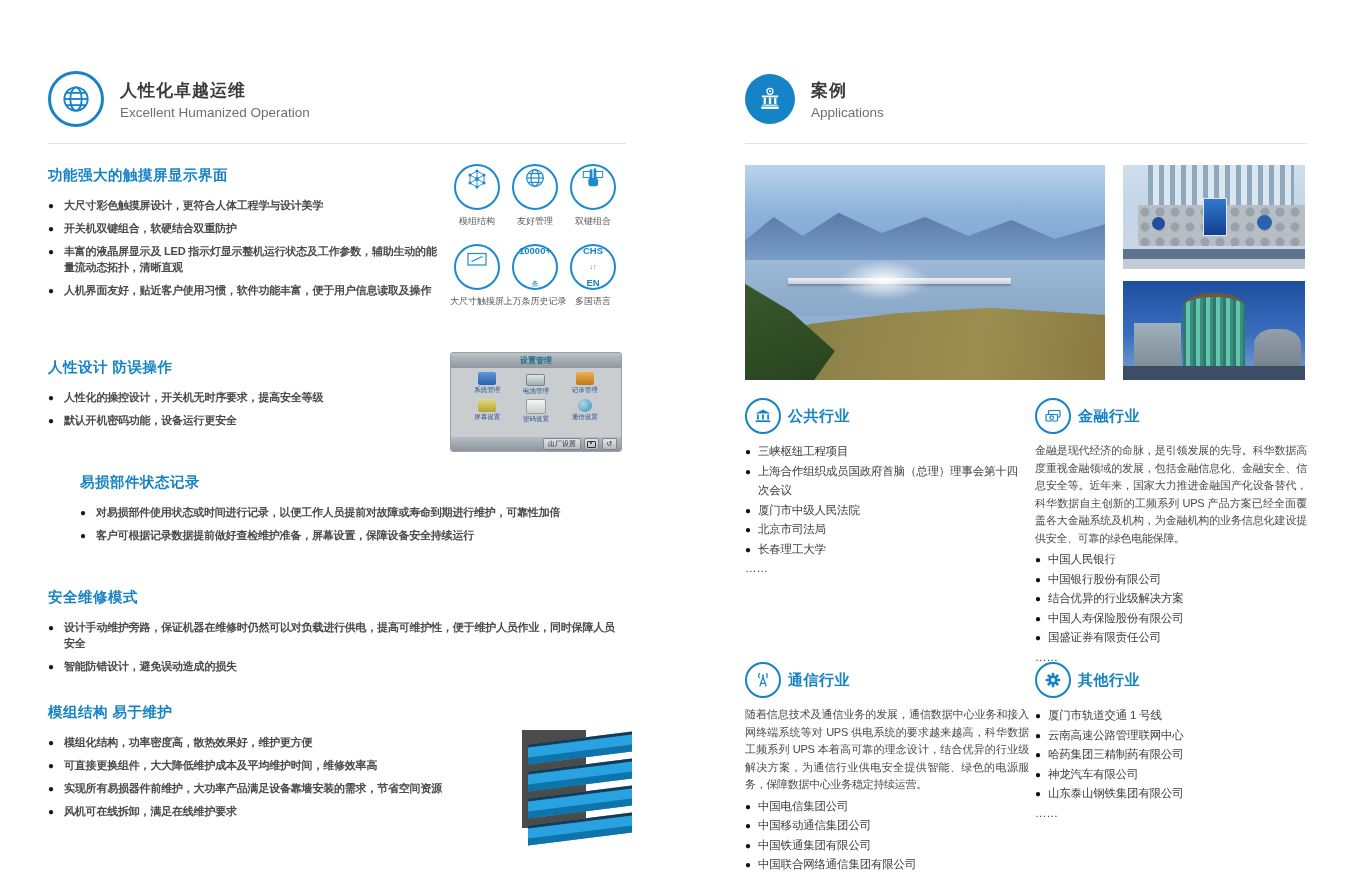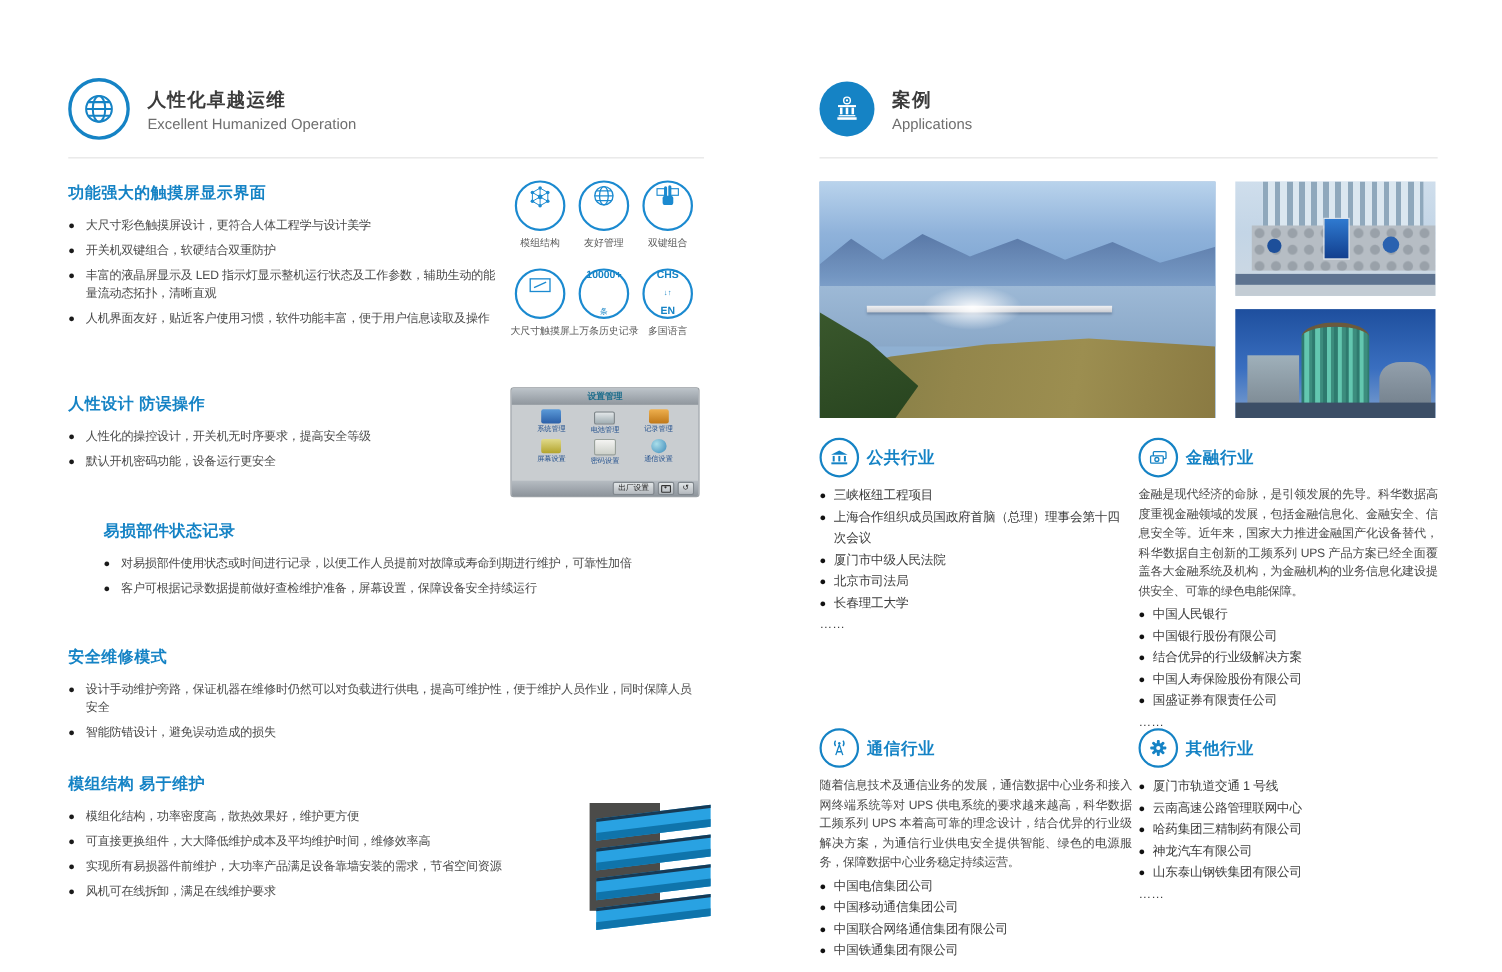"人性化卓越运维" .page-left { left: 62px -> 48px }
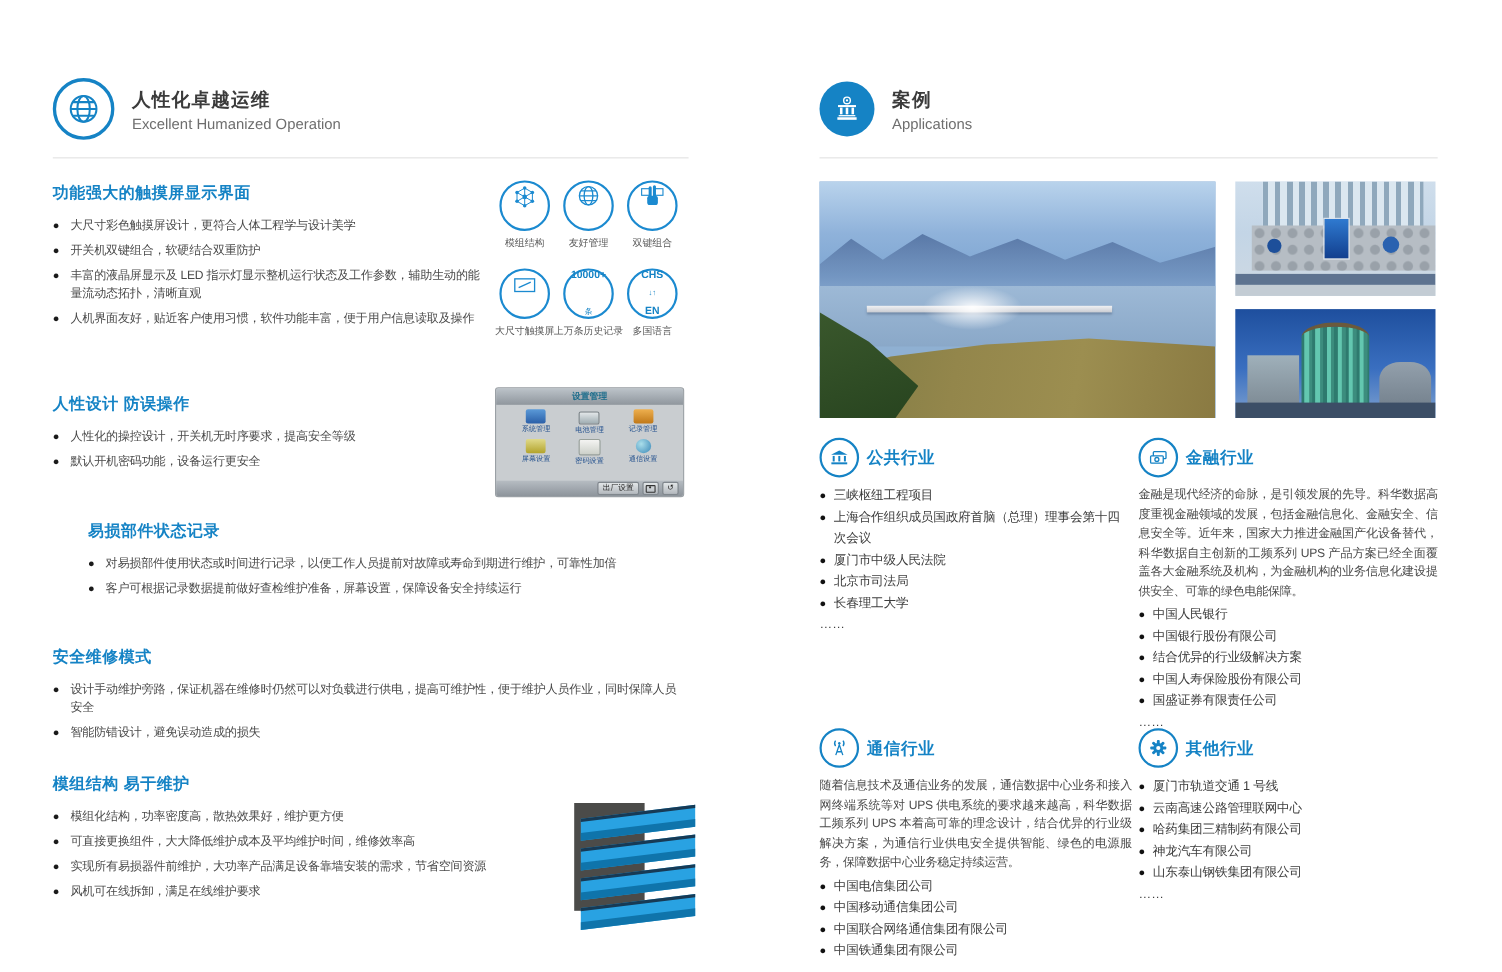"大尺寸彩色触摸屏设计，更符合人体工程学与设计美学" ul.bullets { font-weight: none -> bold }
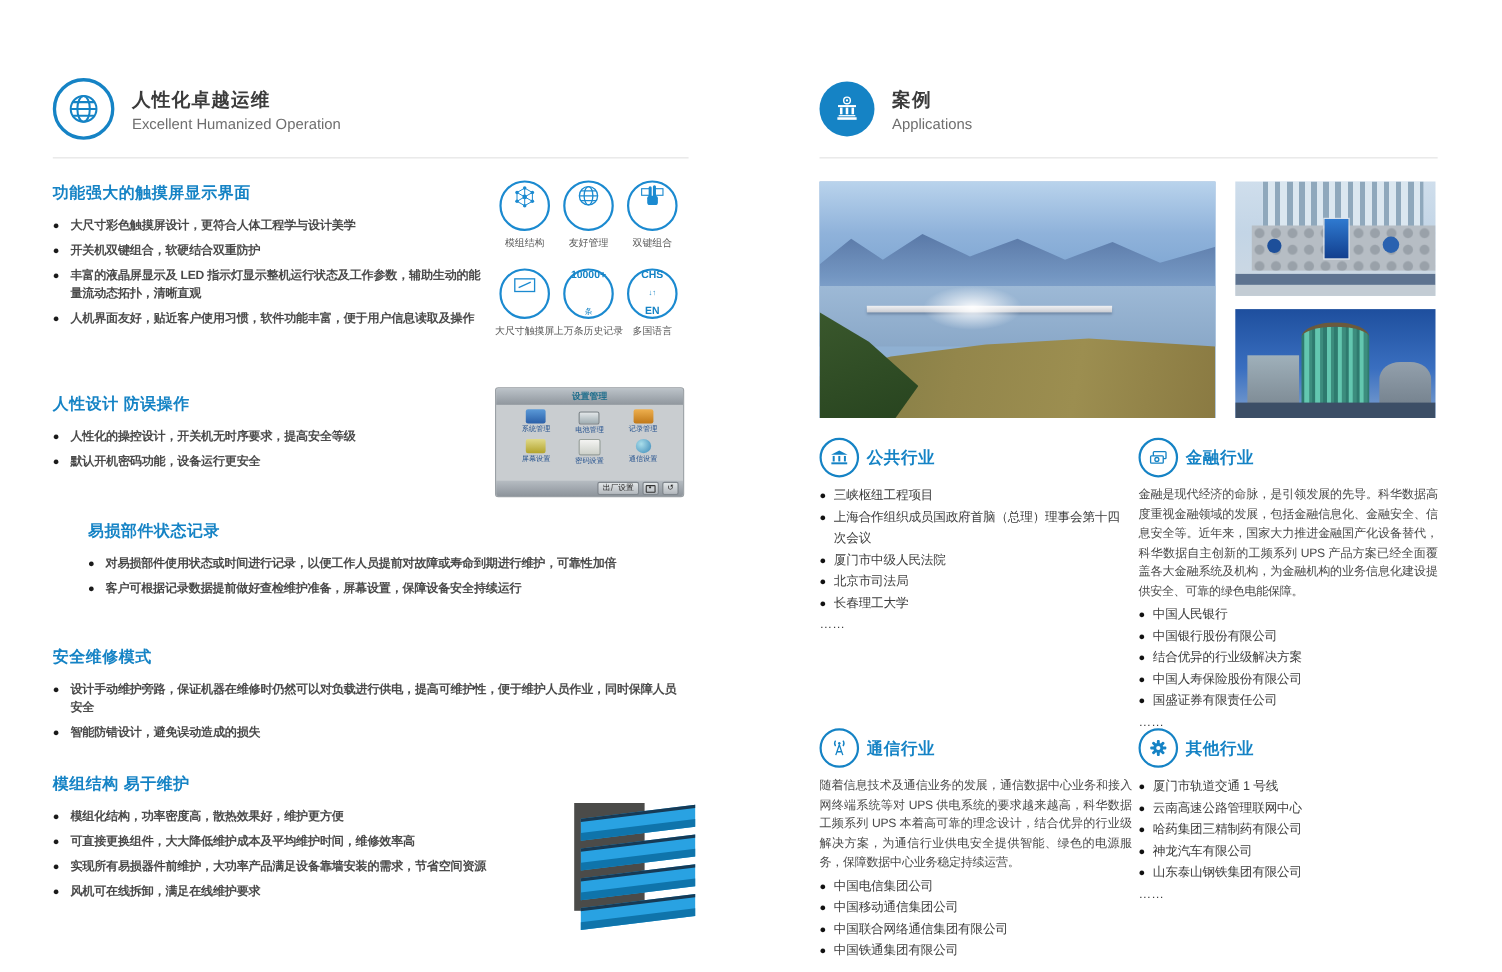"中国联合网络通信集团有限公司" li { order: before "中国铁通集团有限公司" -> after "中国铁通集团有限公司" }
